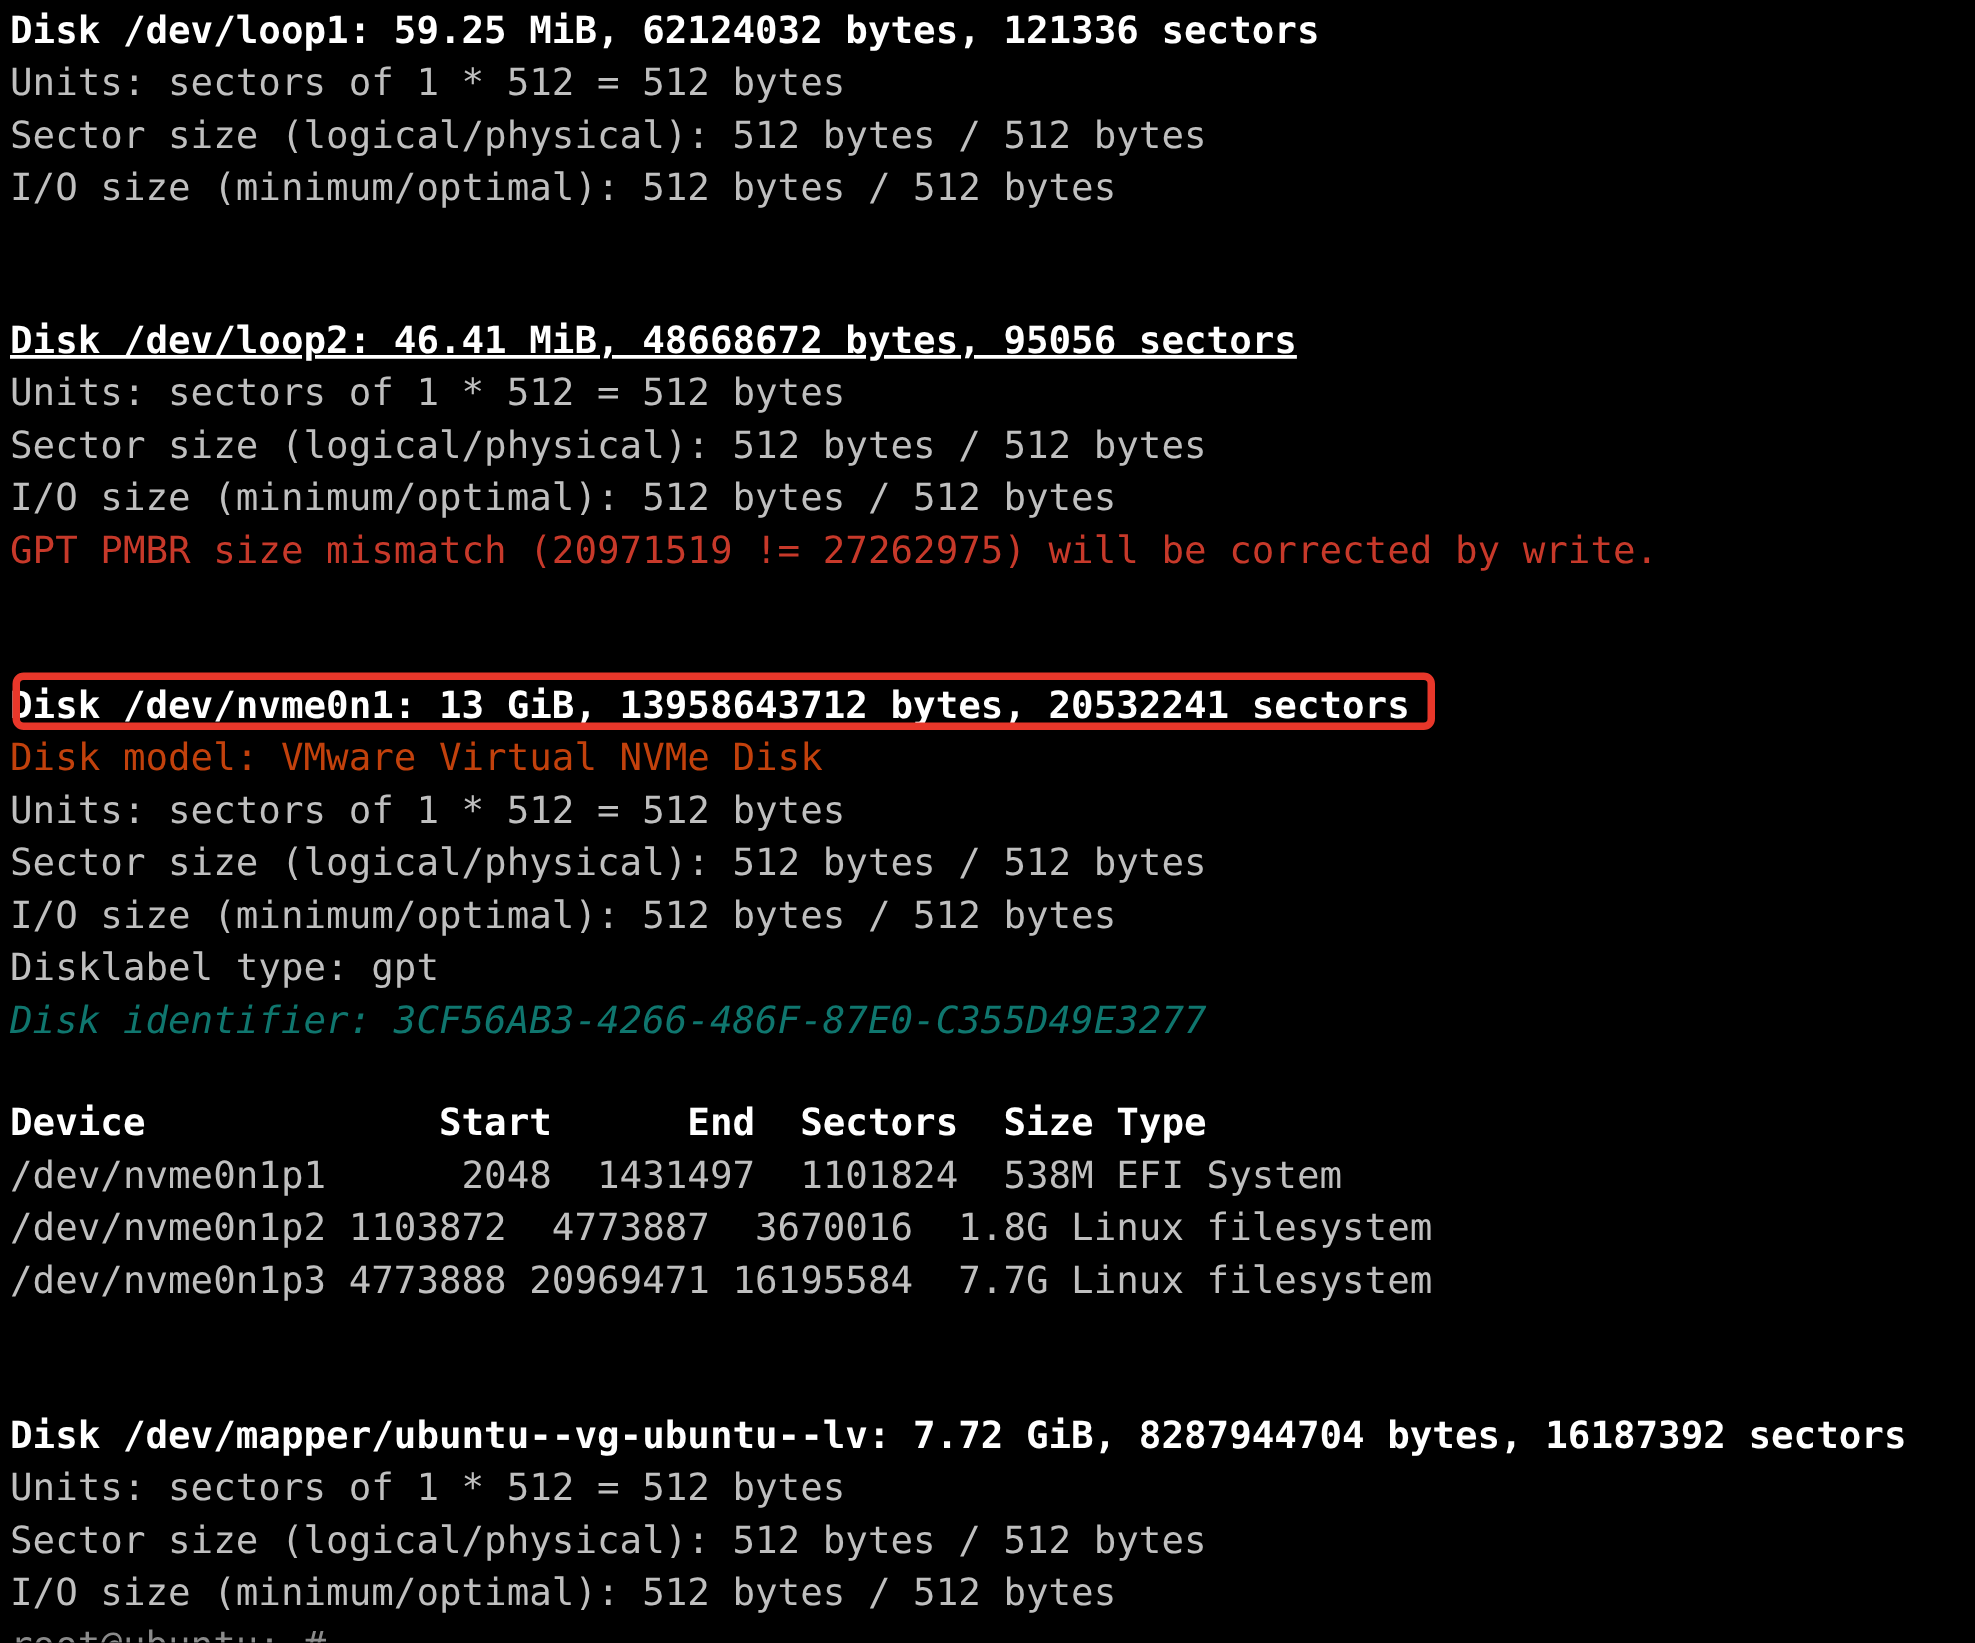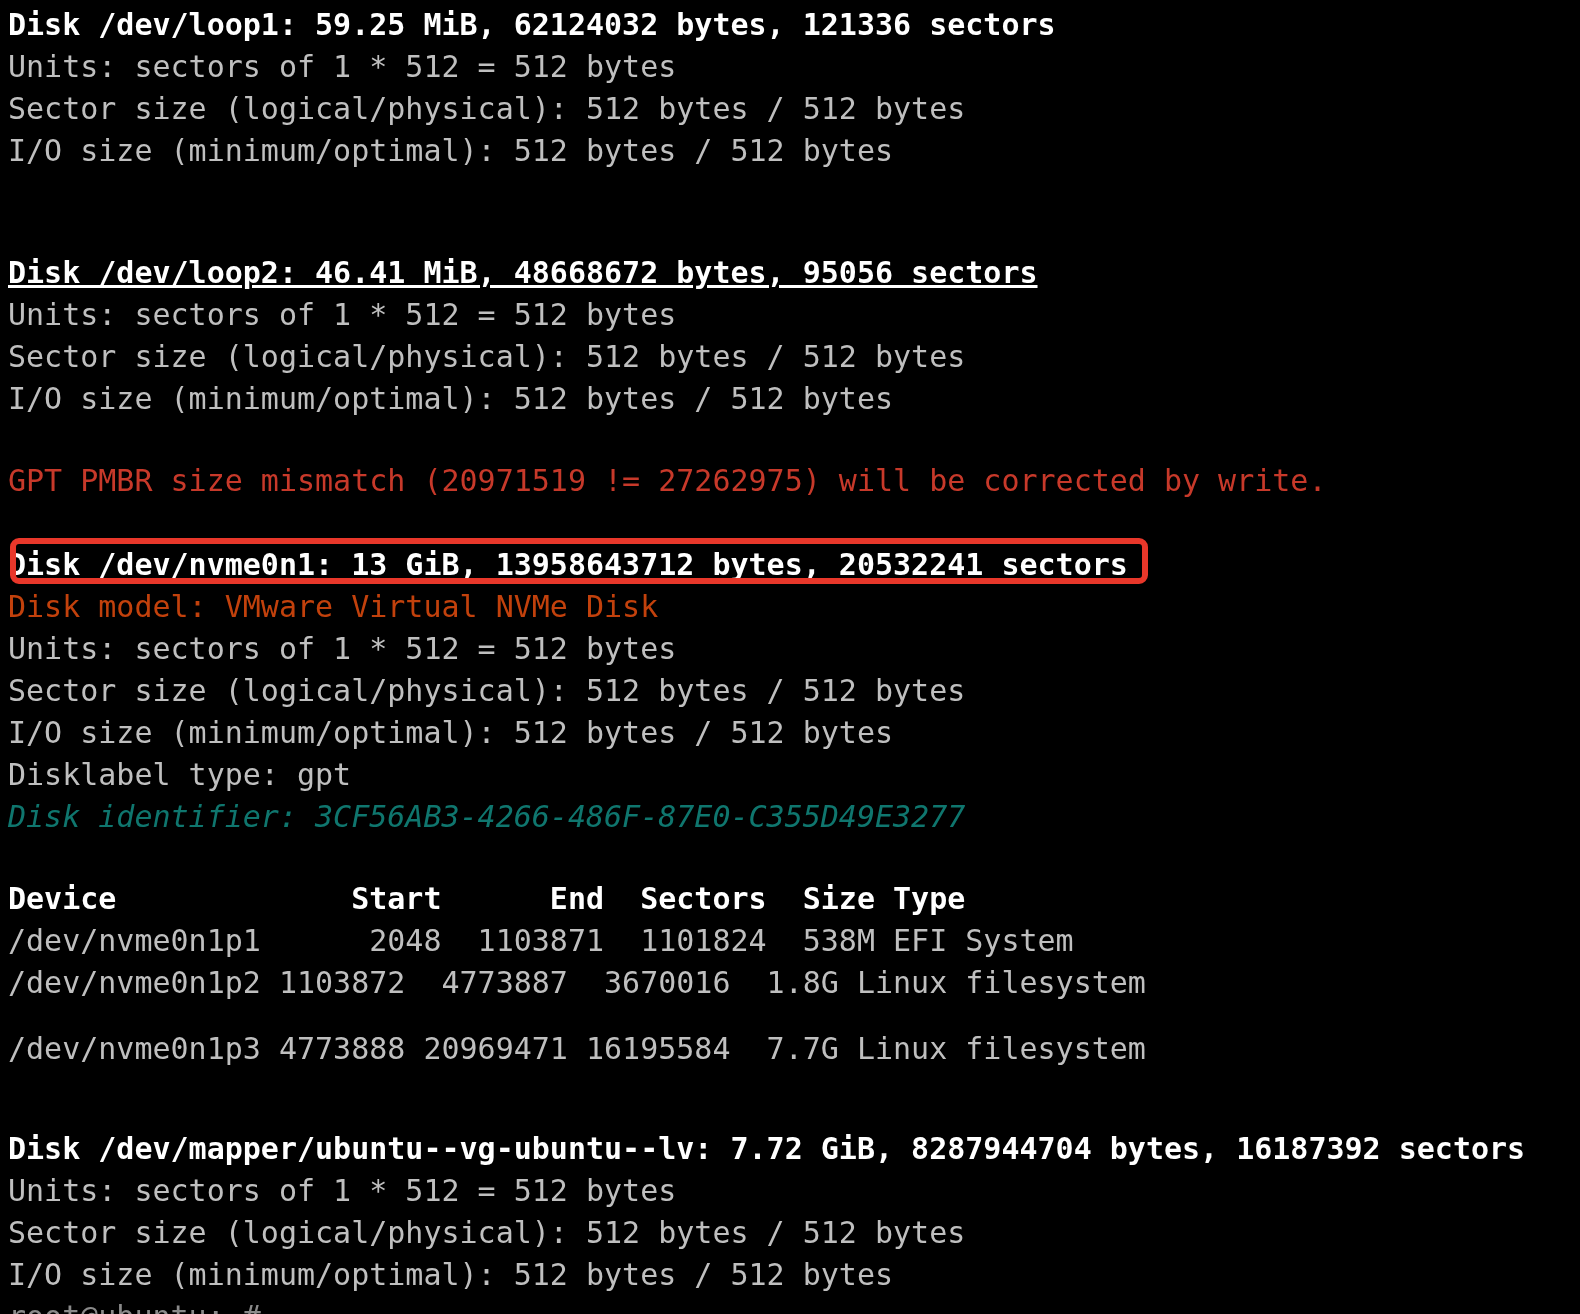"GPT PMBR size mismatch (20971519" .term-line.warn { margin-top: 40px -> none }
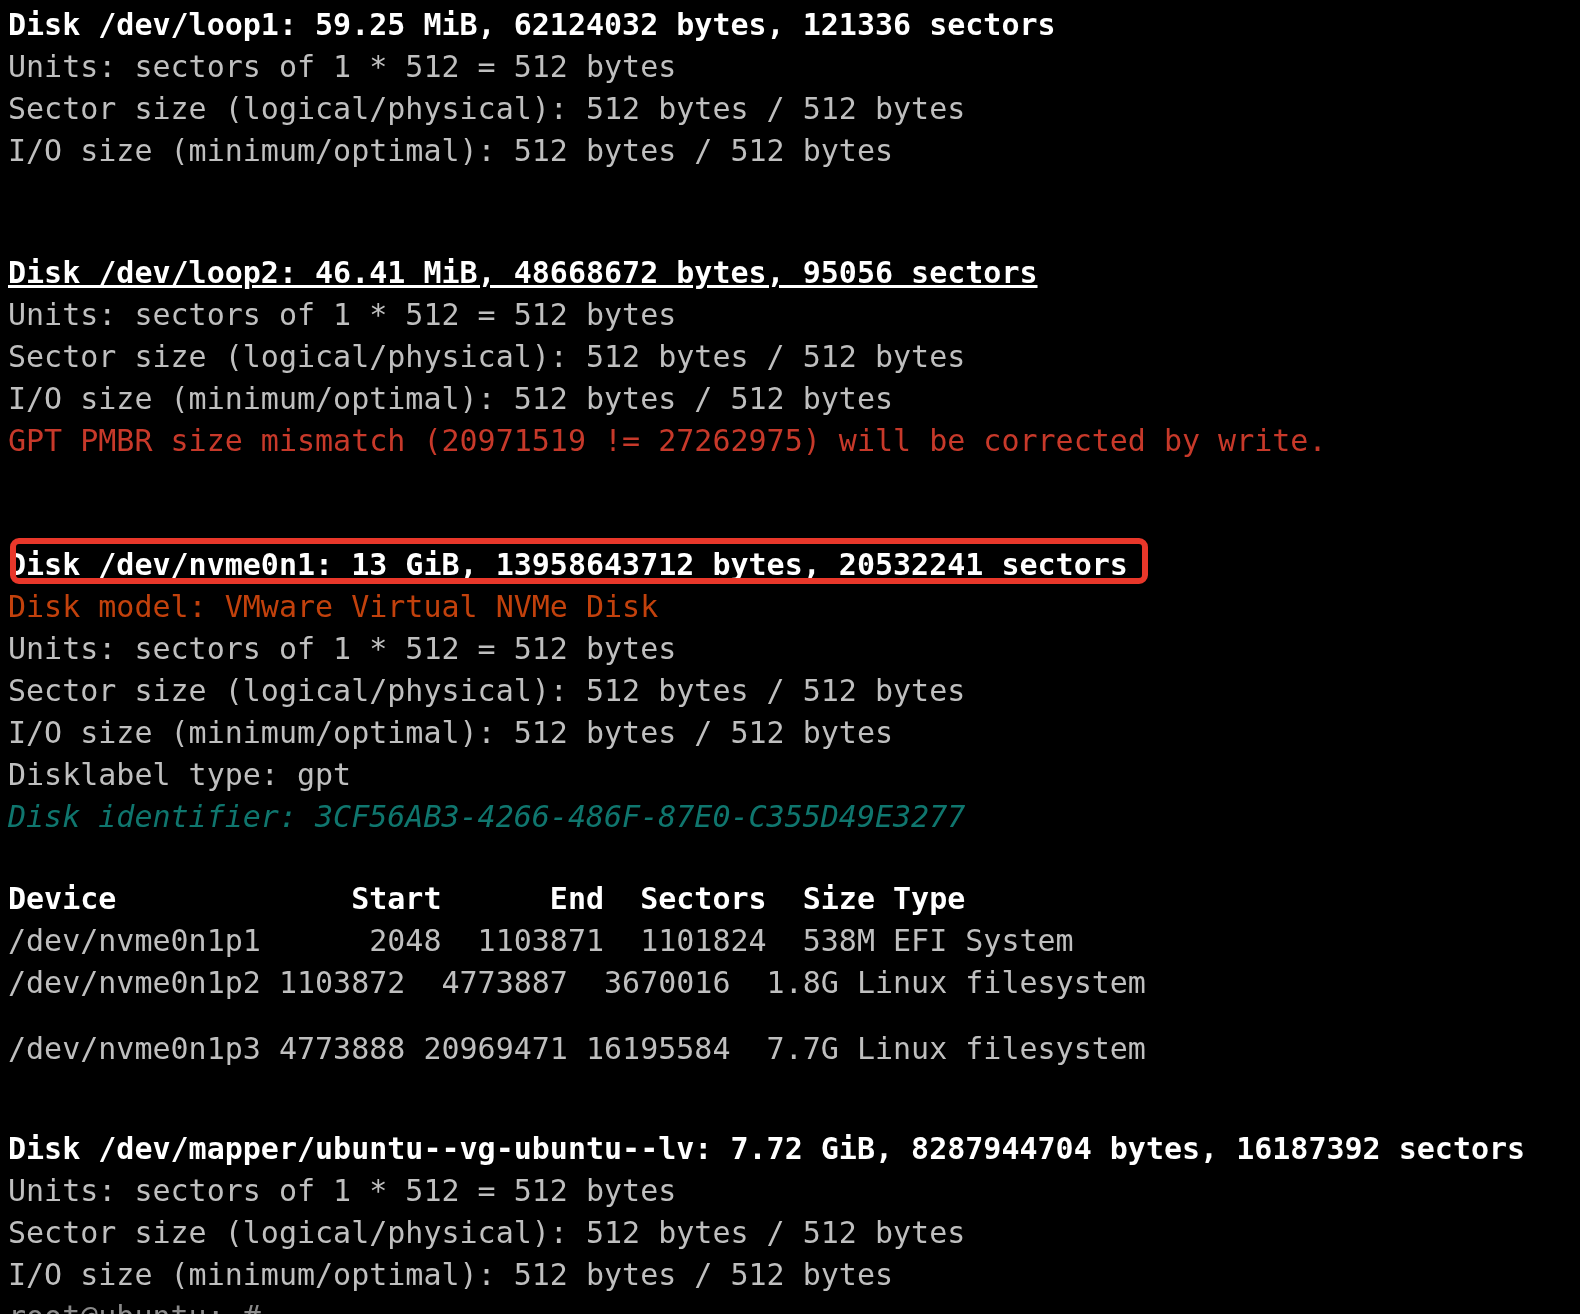"/dev/nvme0n1p1 2048 1103871 1101824 538M" div.term-line { text: 1103871 -> 1431497 }
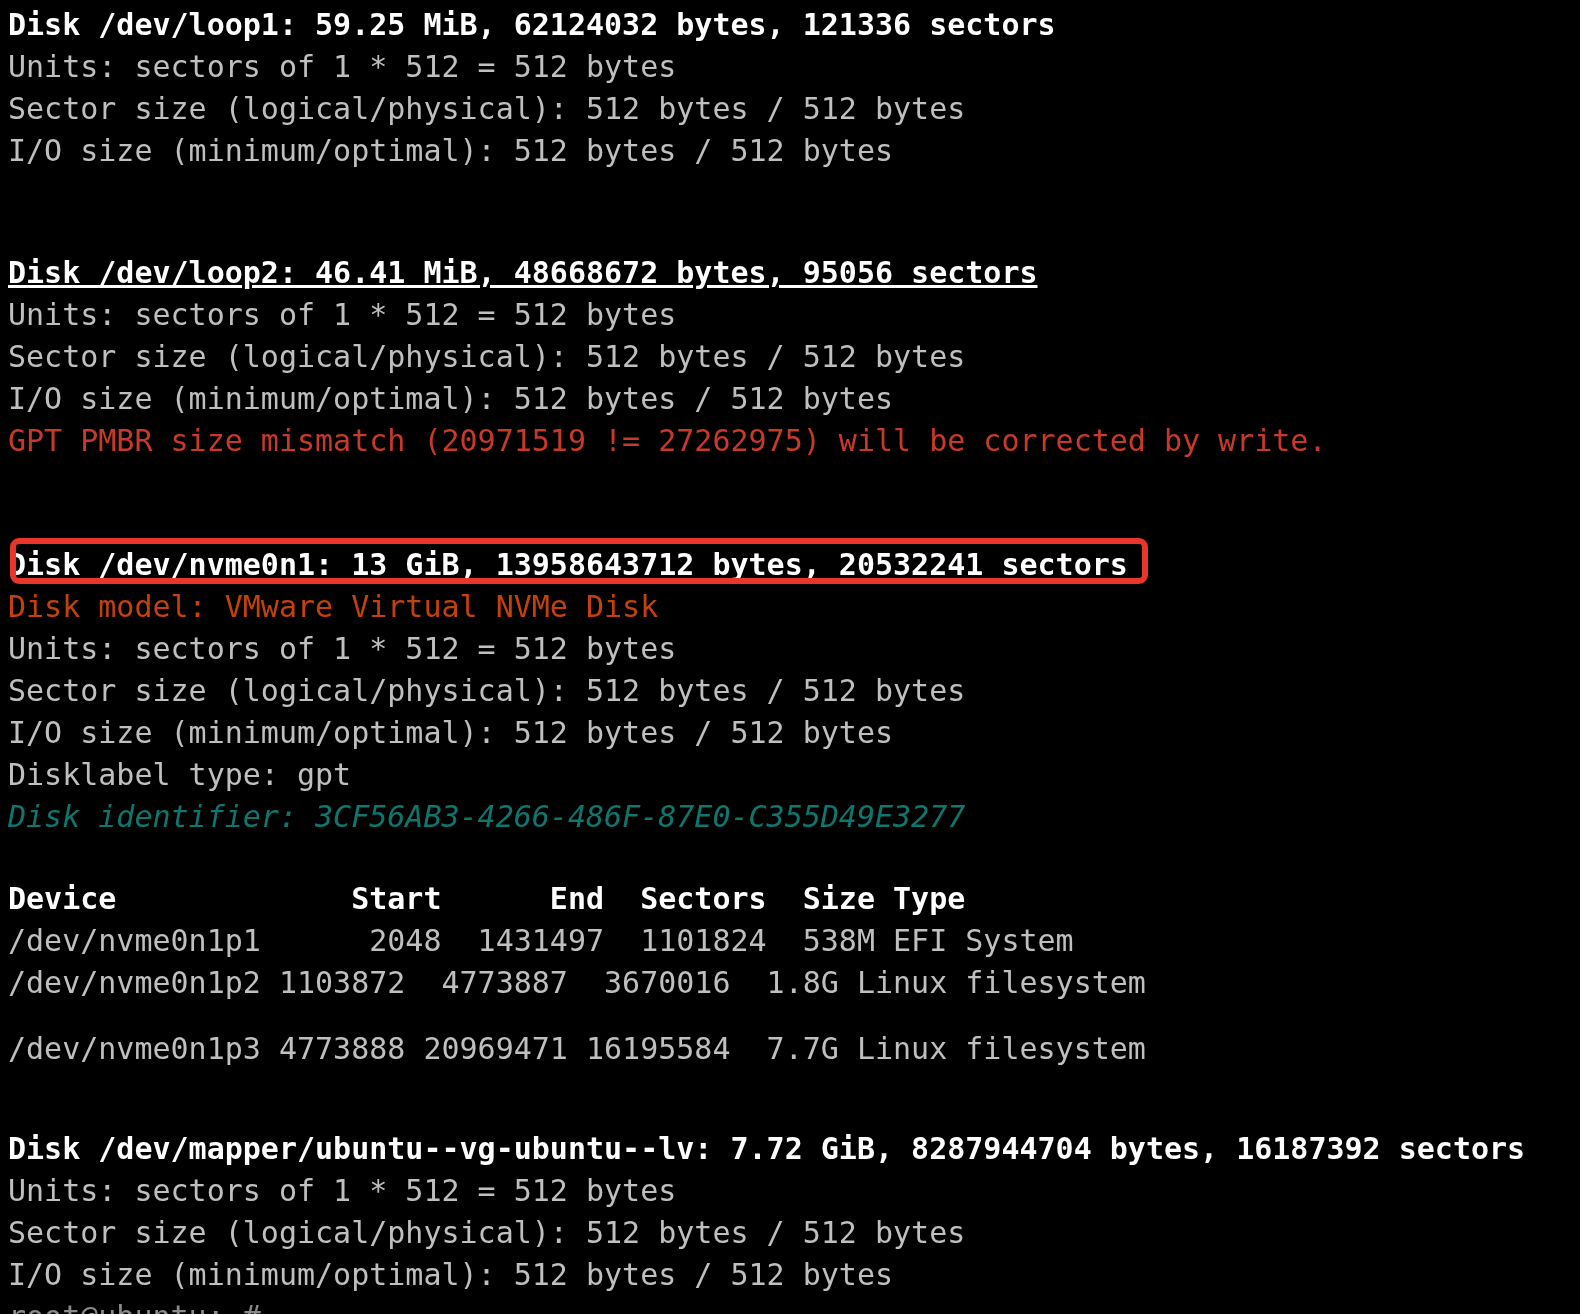"/dev/nvme0n1p3 4773888 20969471 16195584" div.term-line { top: 1028px -> 1004px }
